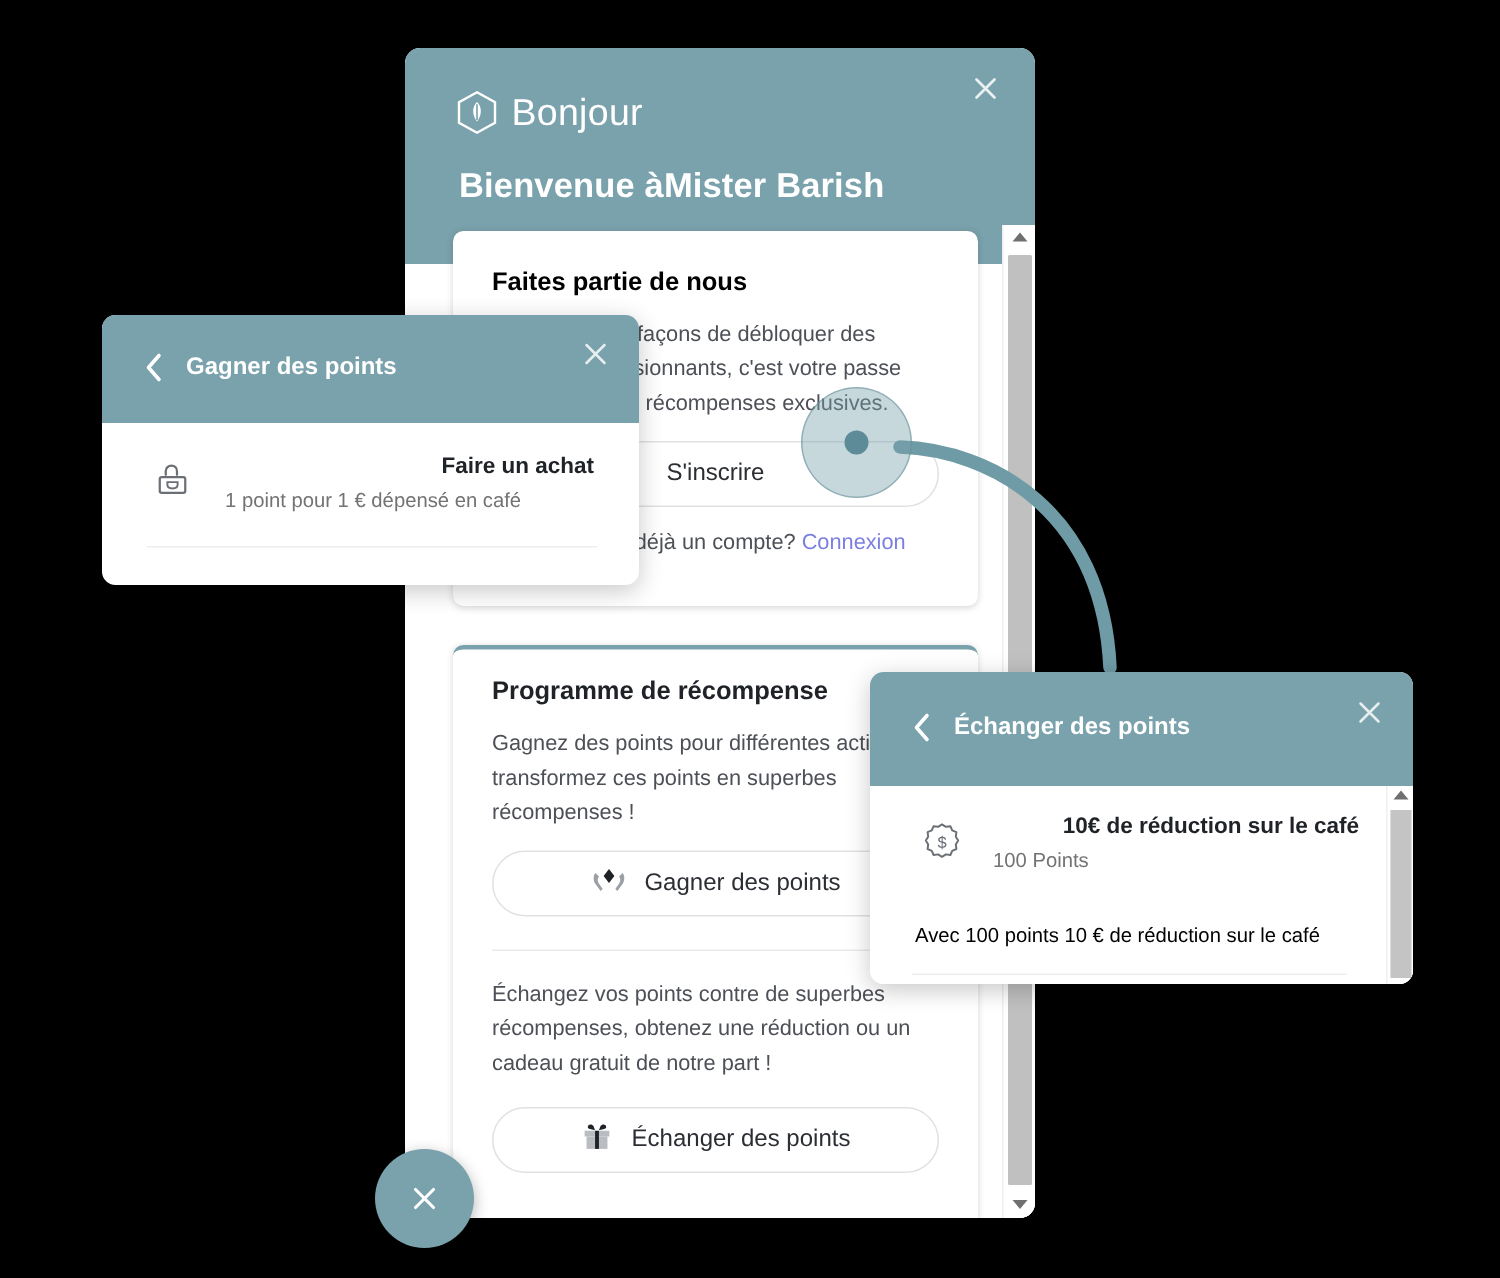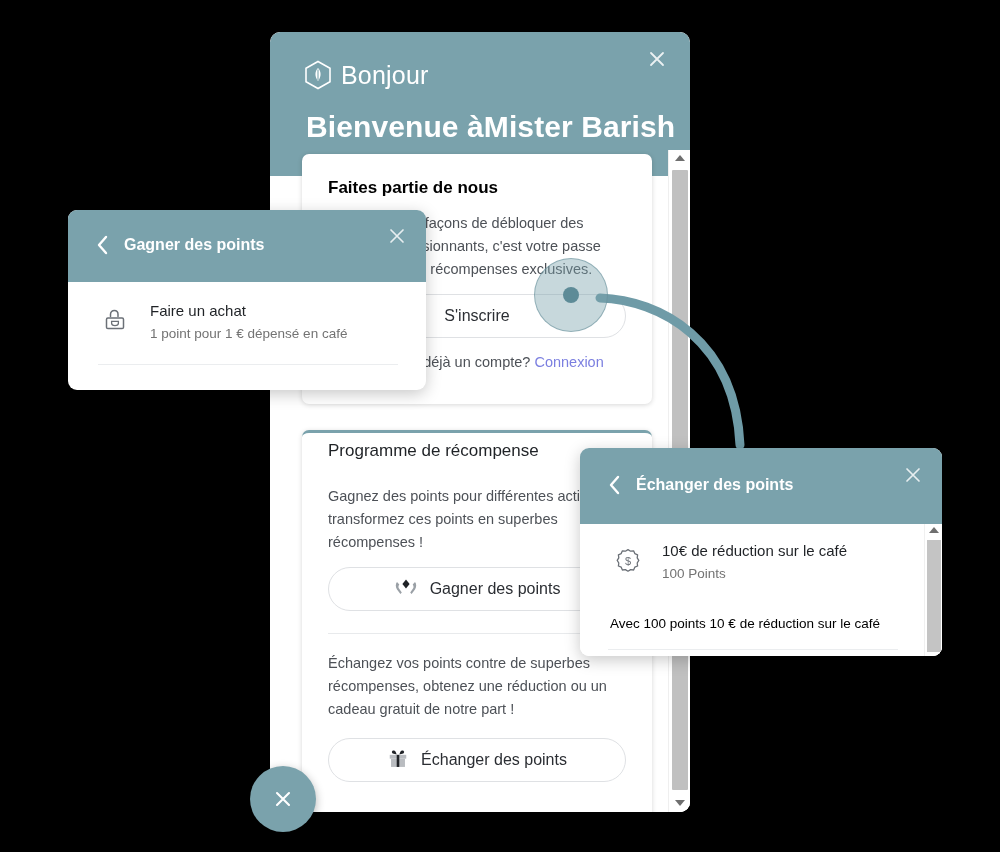"Bienvenue àMister Barish" .welcome-title { font-size: 30px -> 23px }
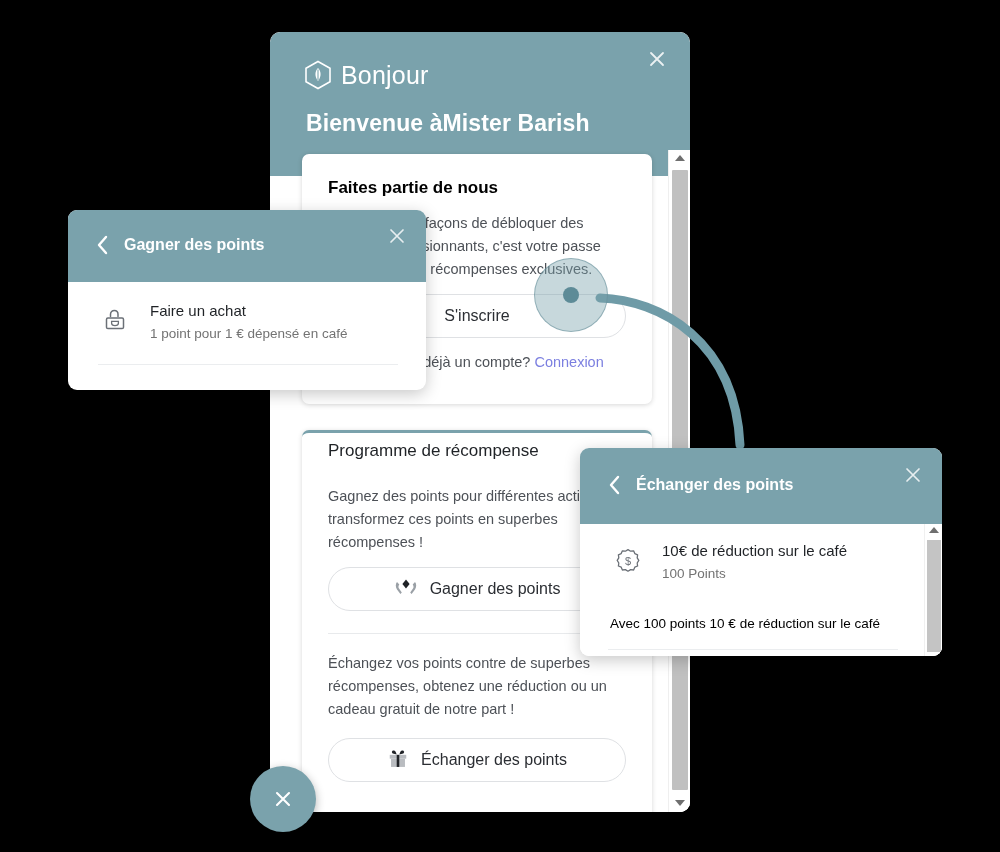"Faire un achat" .row-title { font-weight: 400 -> 700; text-align: none -> right }
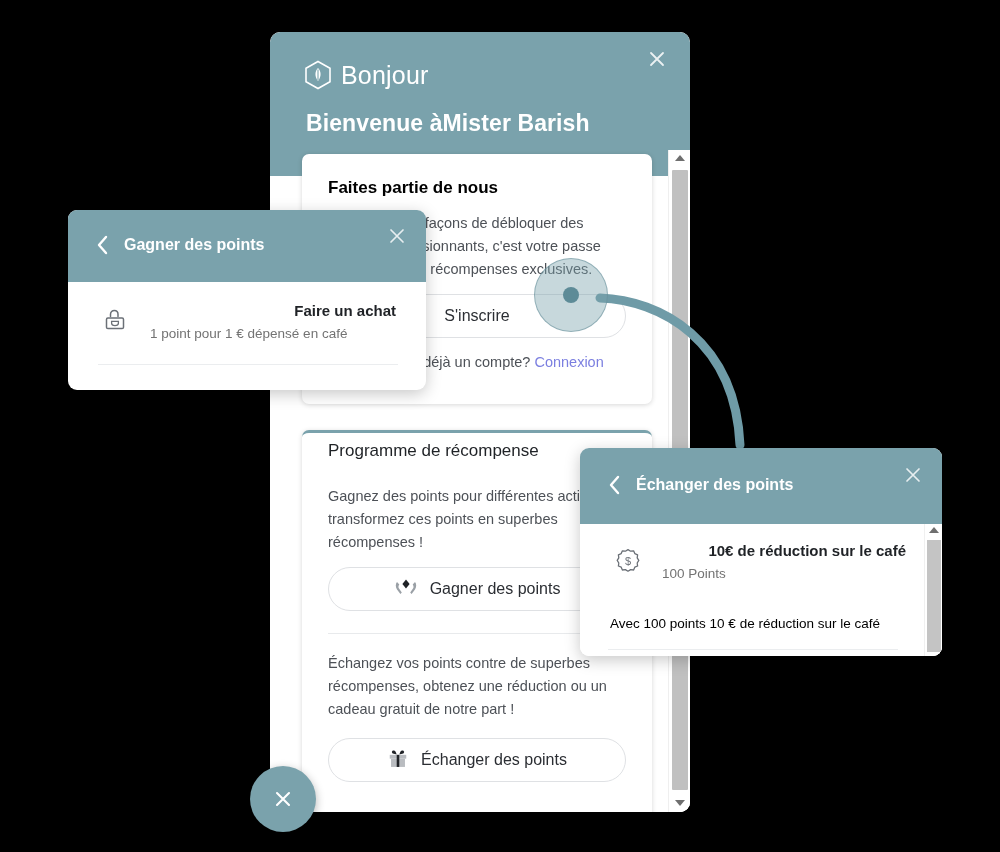"Programme de récompense" #program-title { font-weight: 400 -> 700; top: 8px -> 18px }
